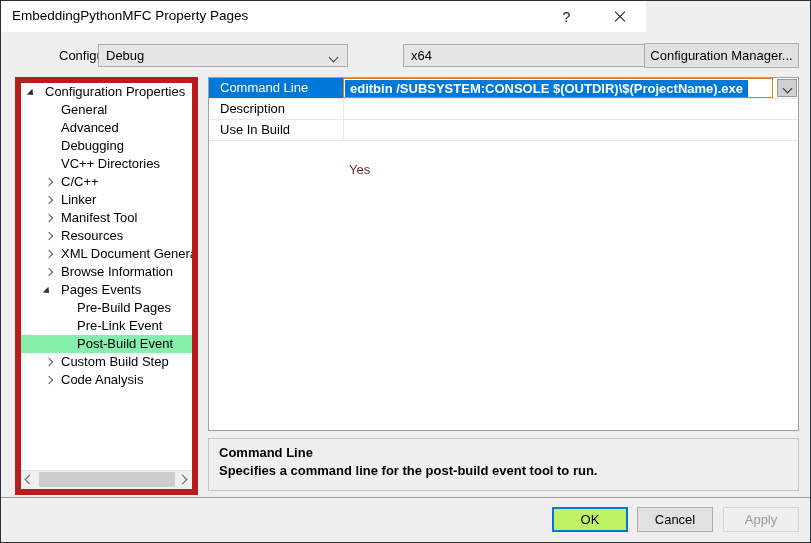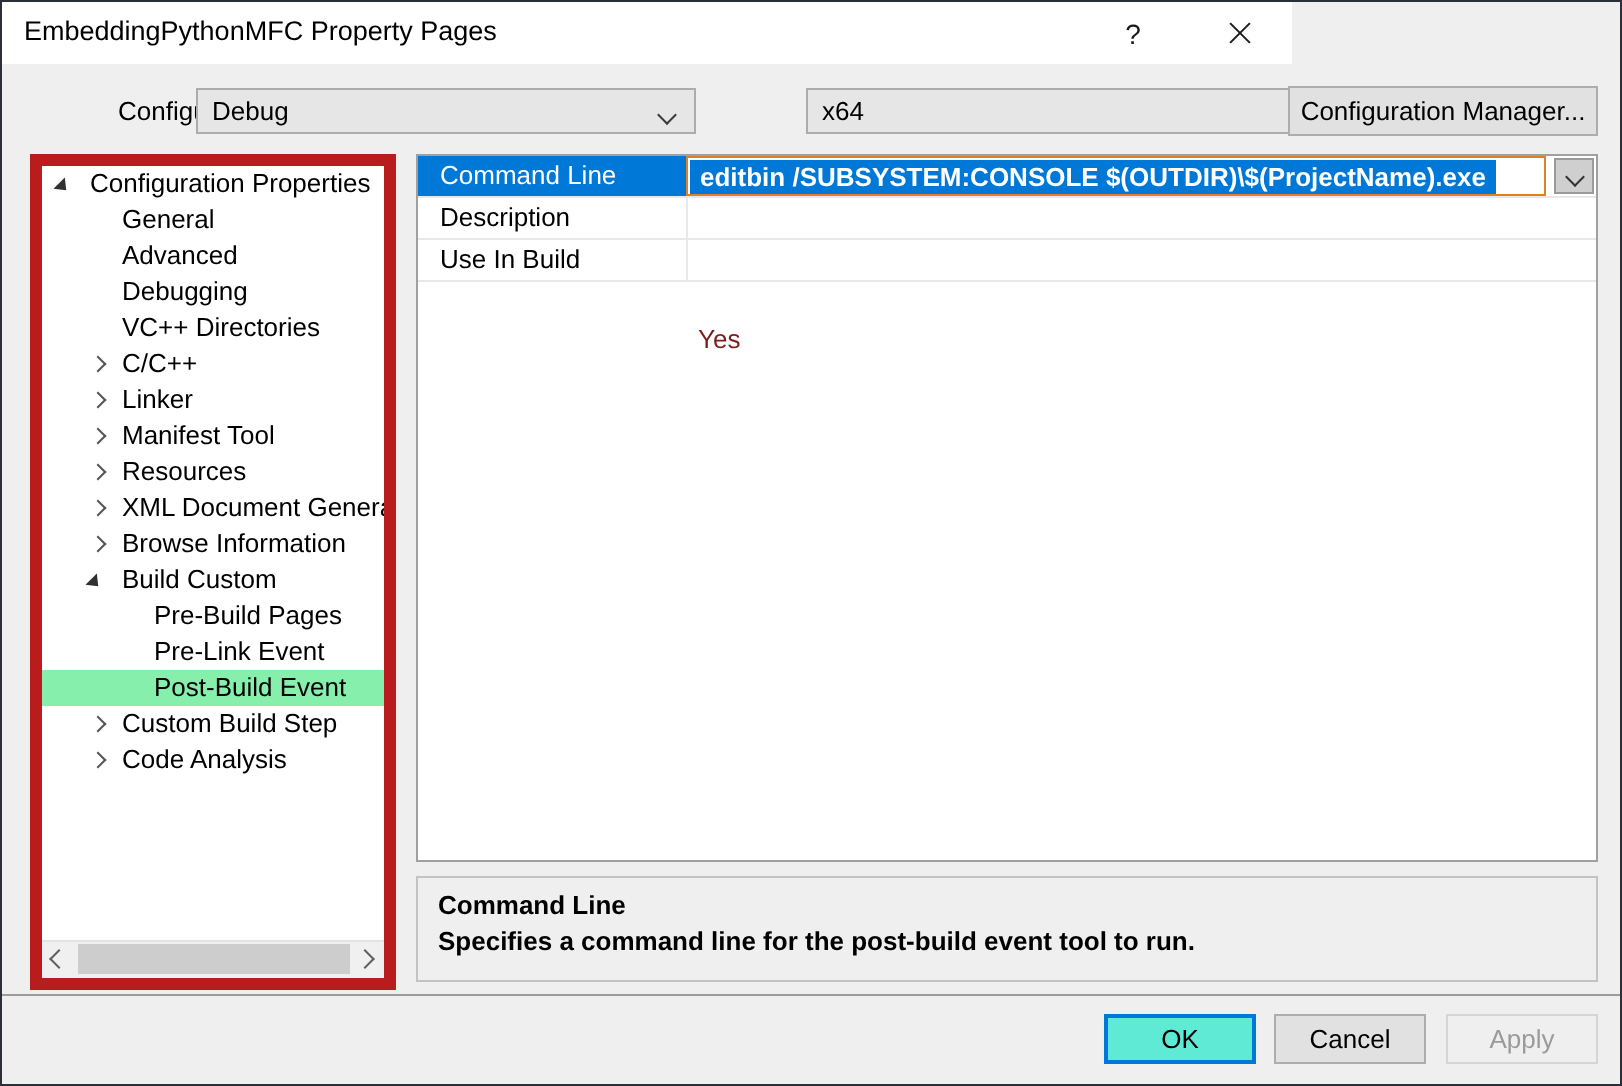"Build Custom" span.tree-label { text: Build Custom -> Pages Events }
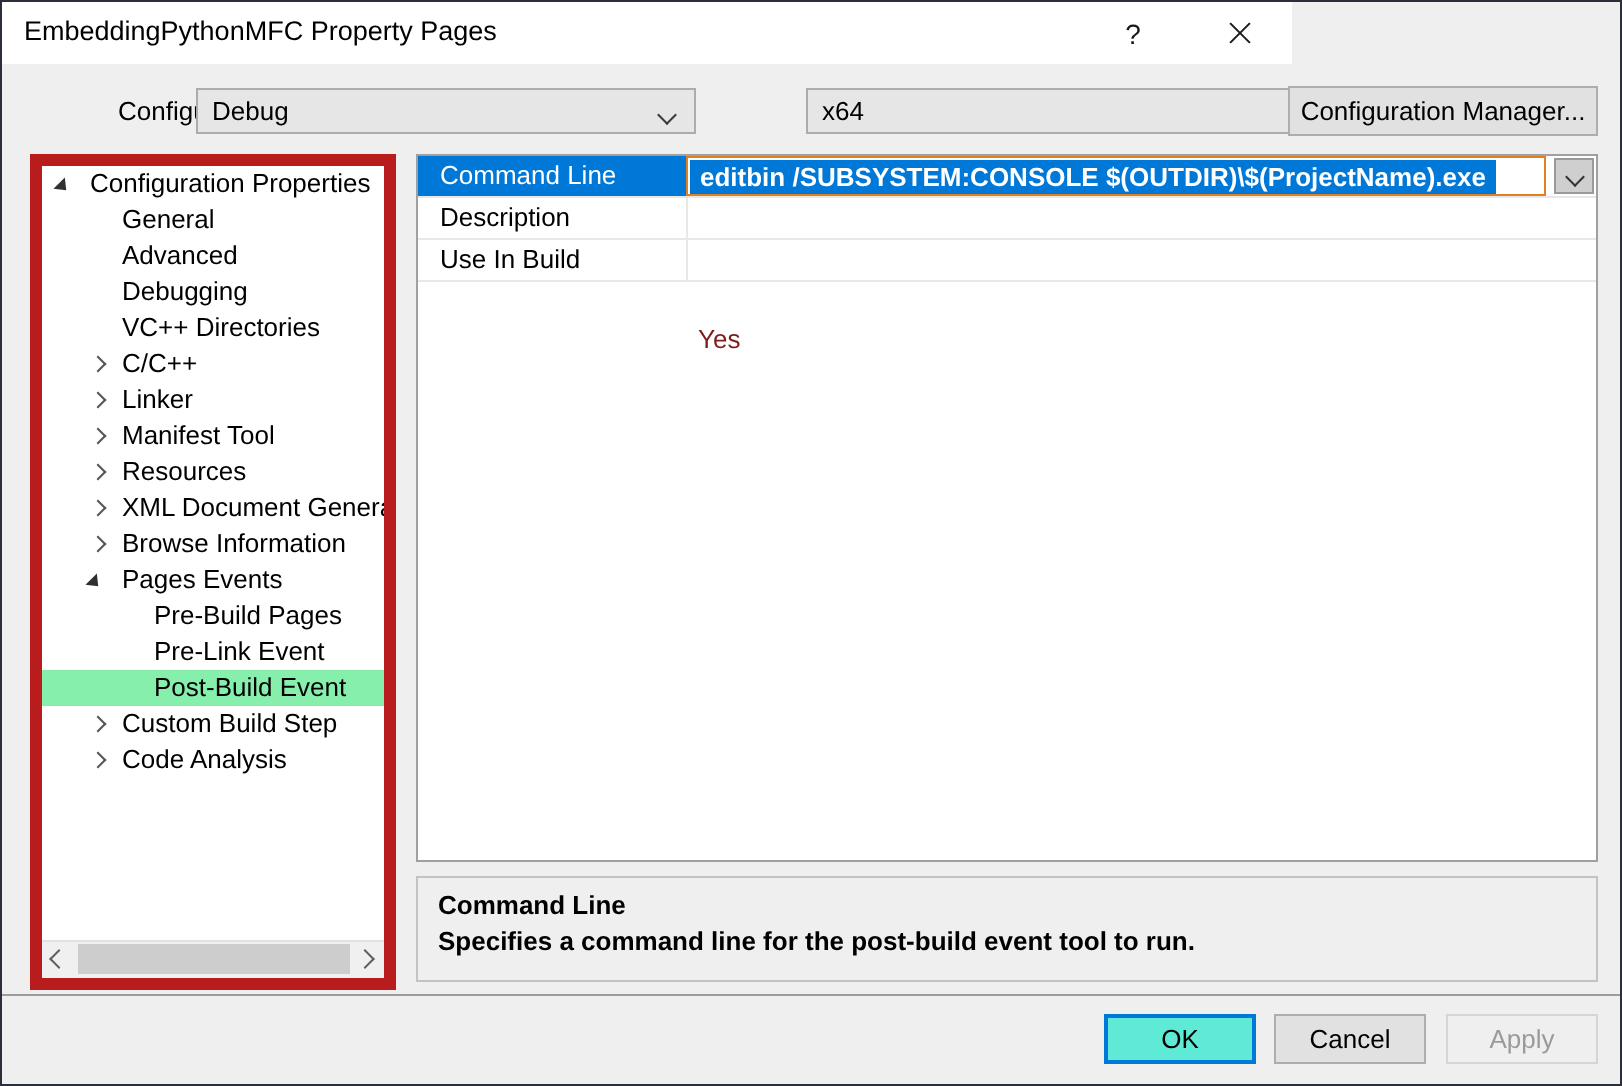"OK" #ok-button { background: #5eead4 -> #bef264 }
